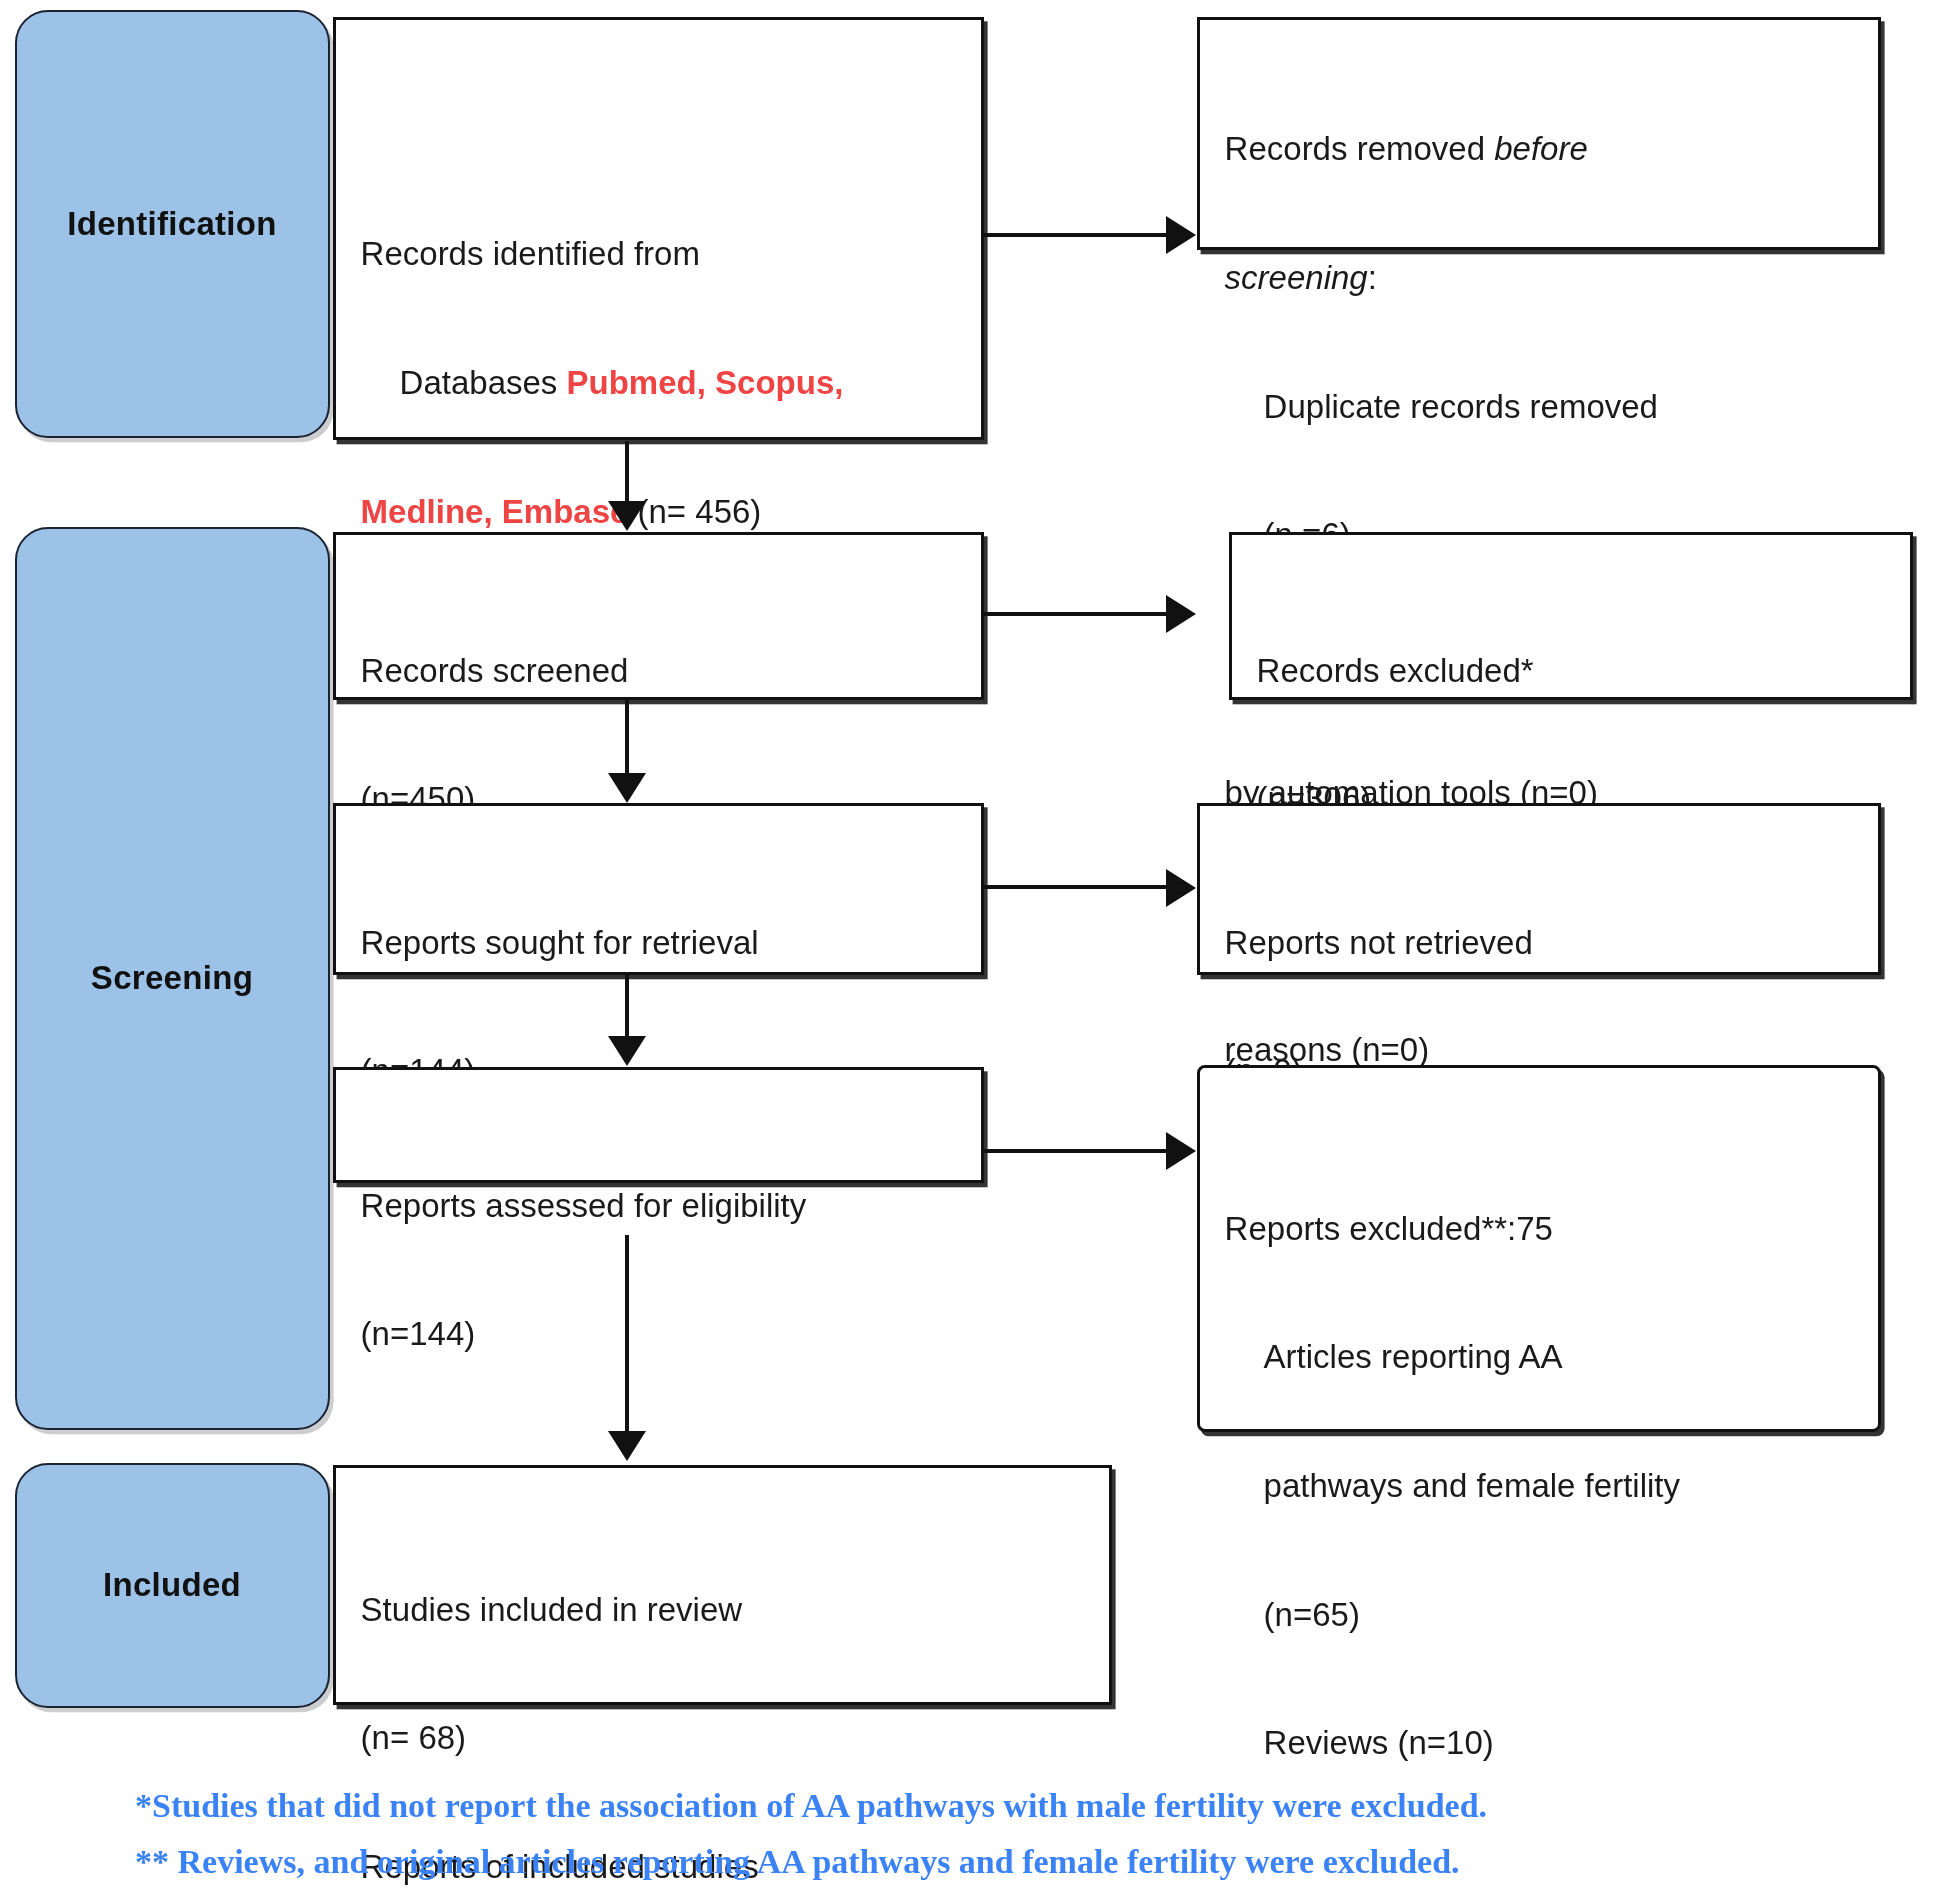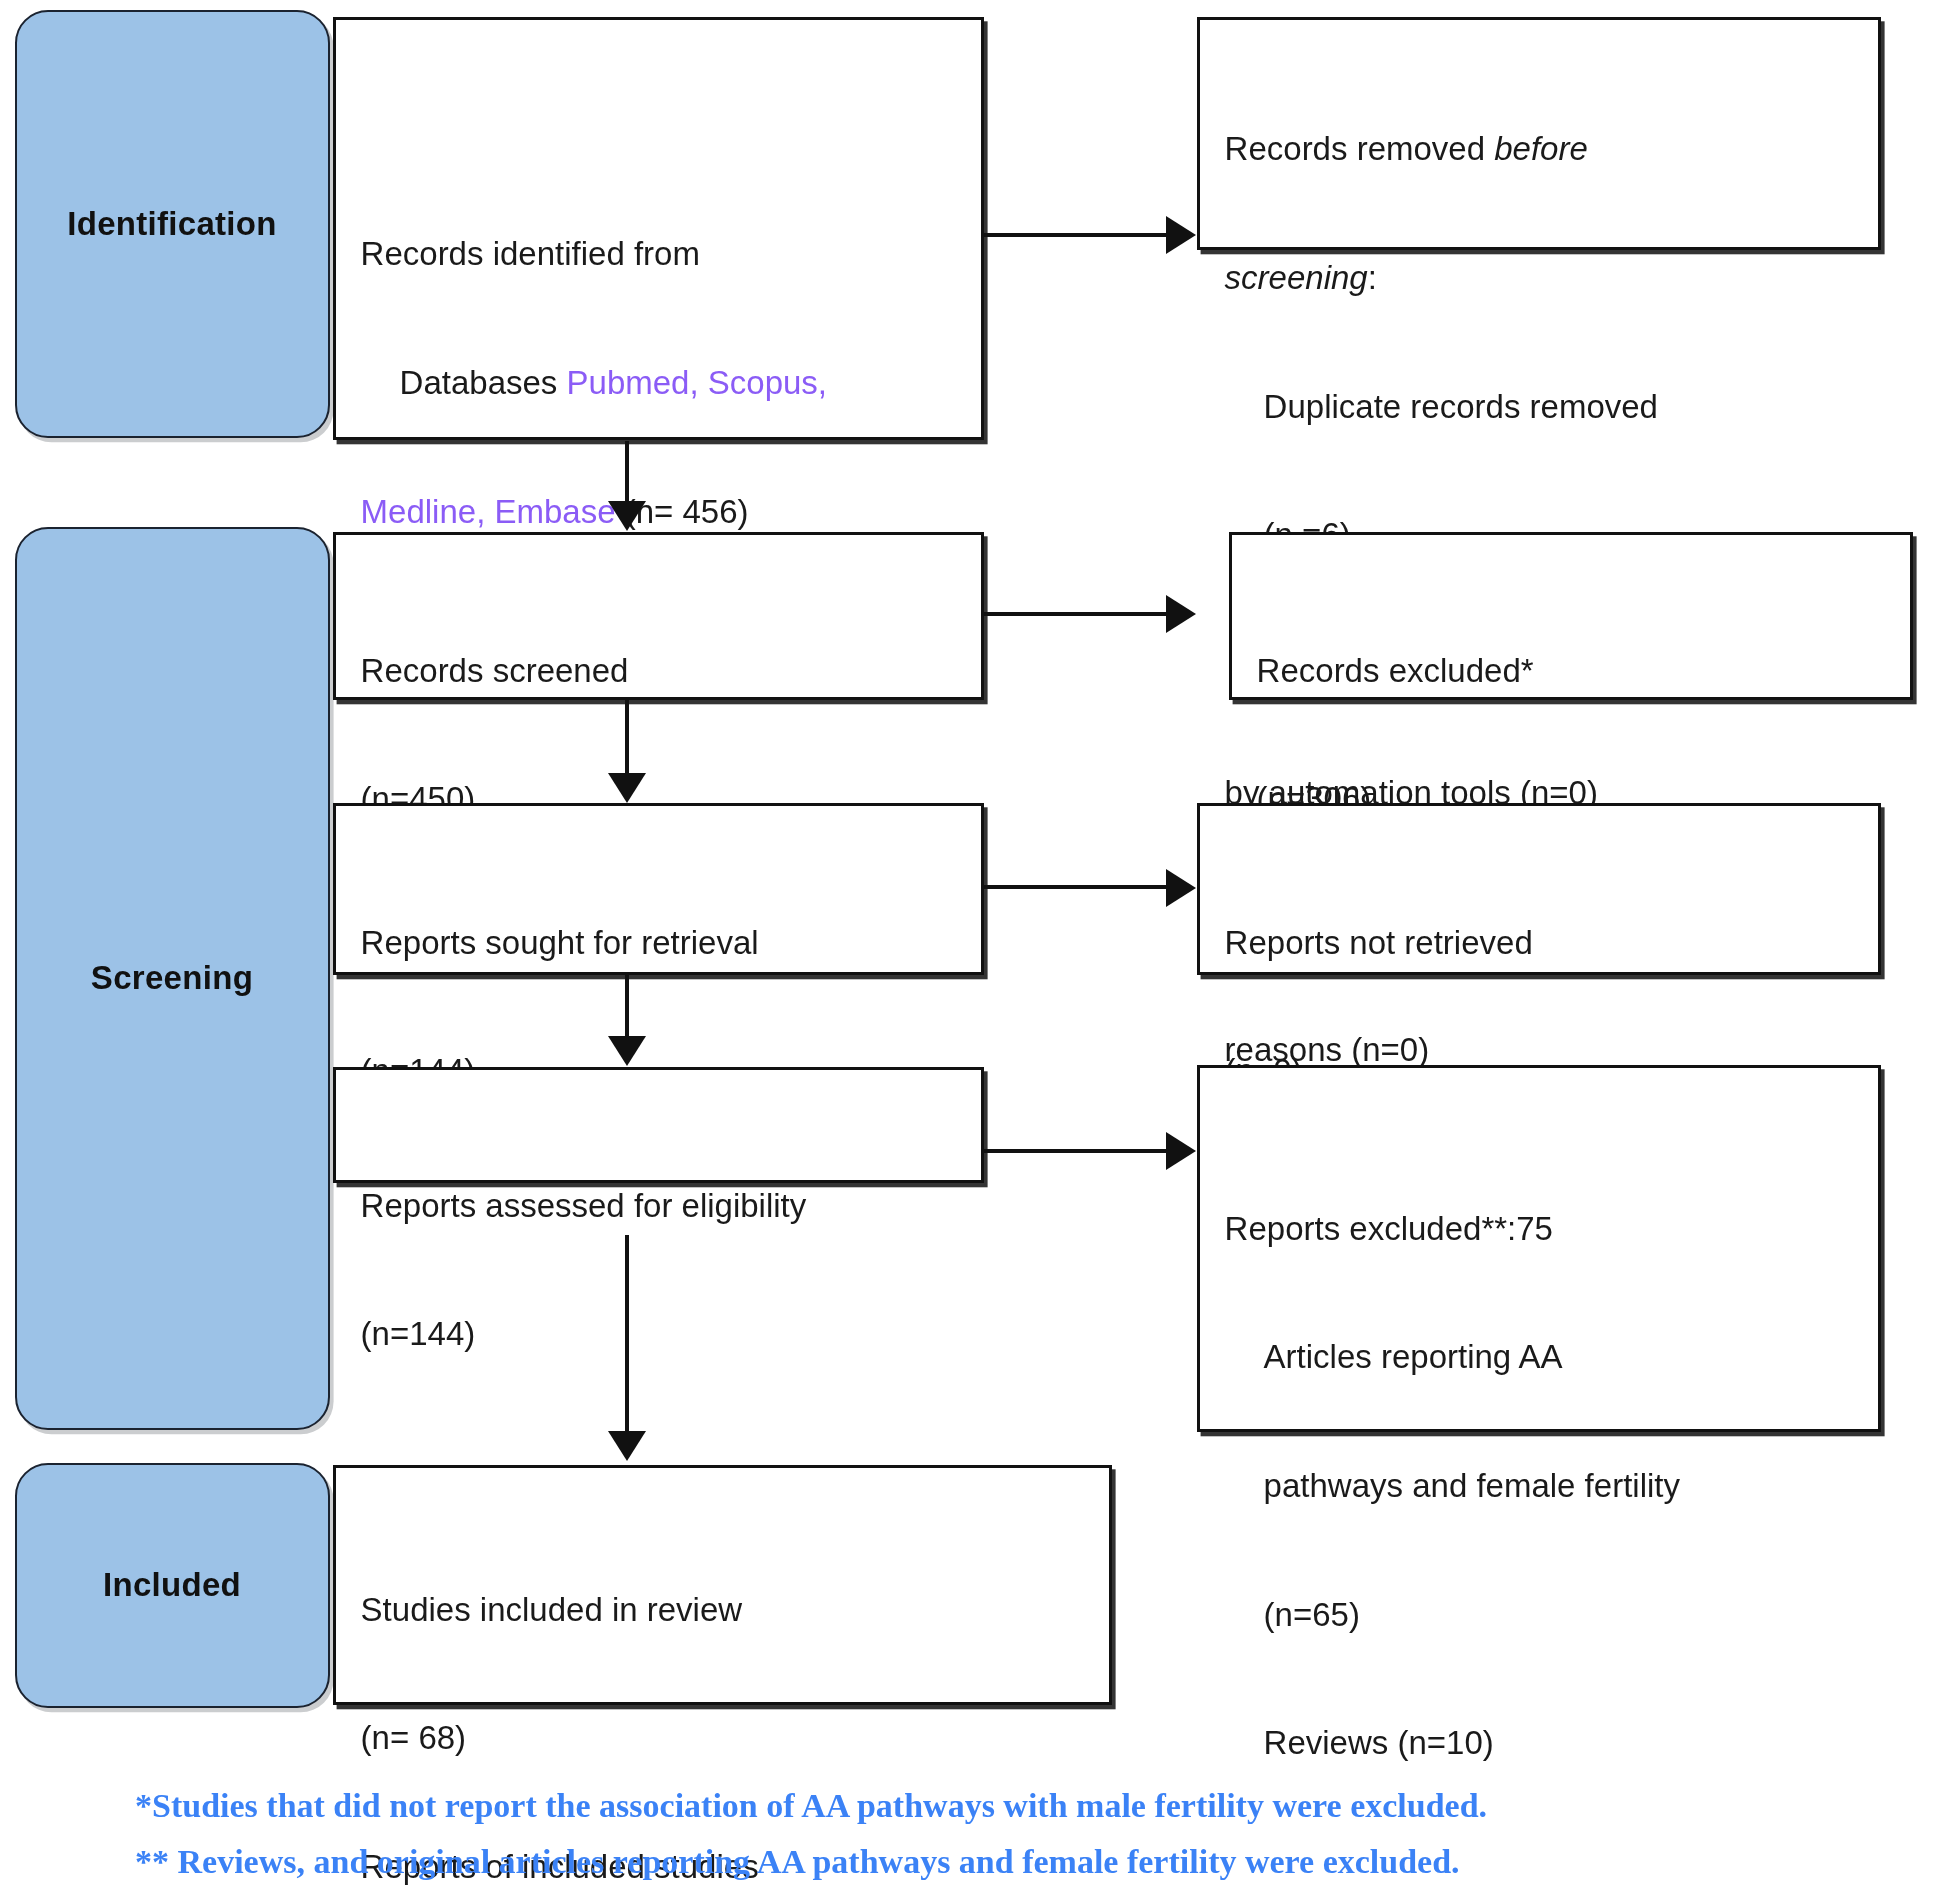"Pubmed, Scopus," .red { color: #8b5cf6 -> #ef4444; font-weight: none -> bold }
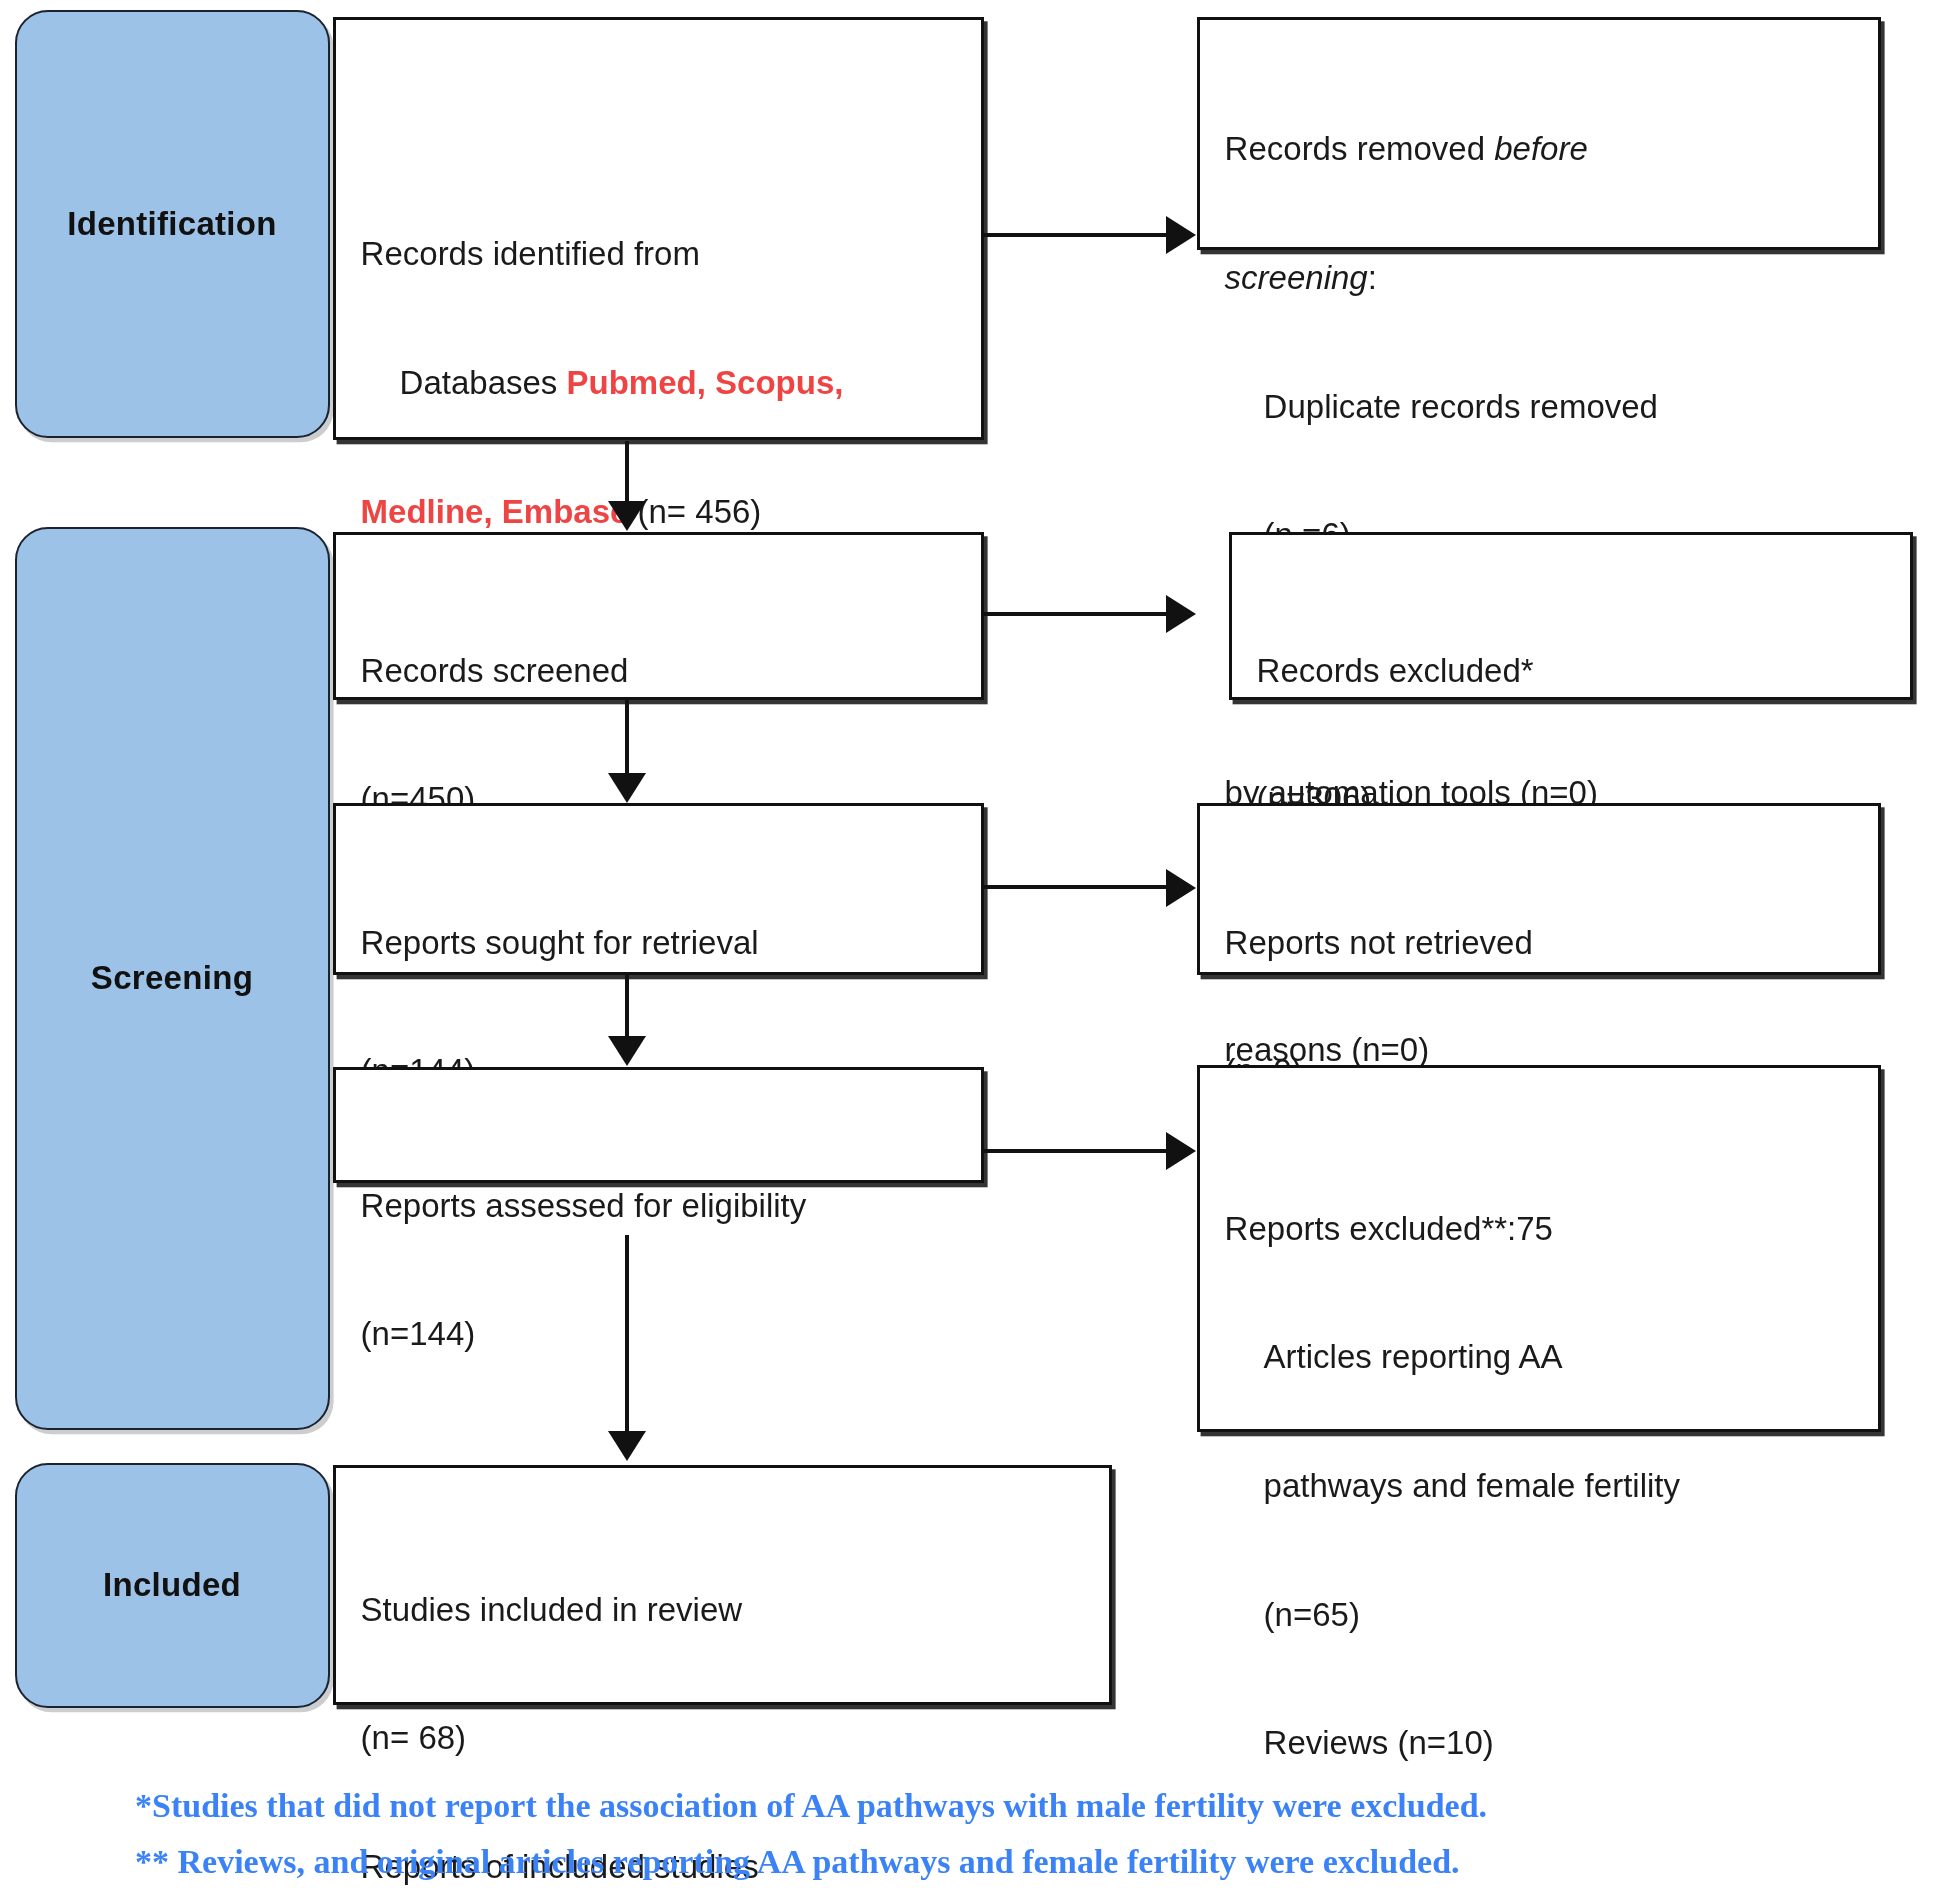"Reports excluded**:75" div.box { border-radius: none -> 8px }
